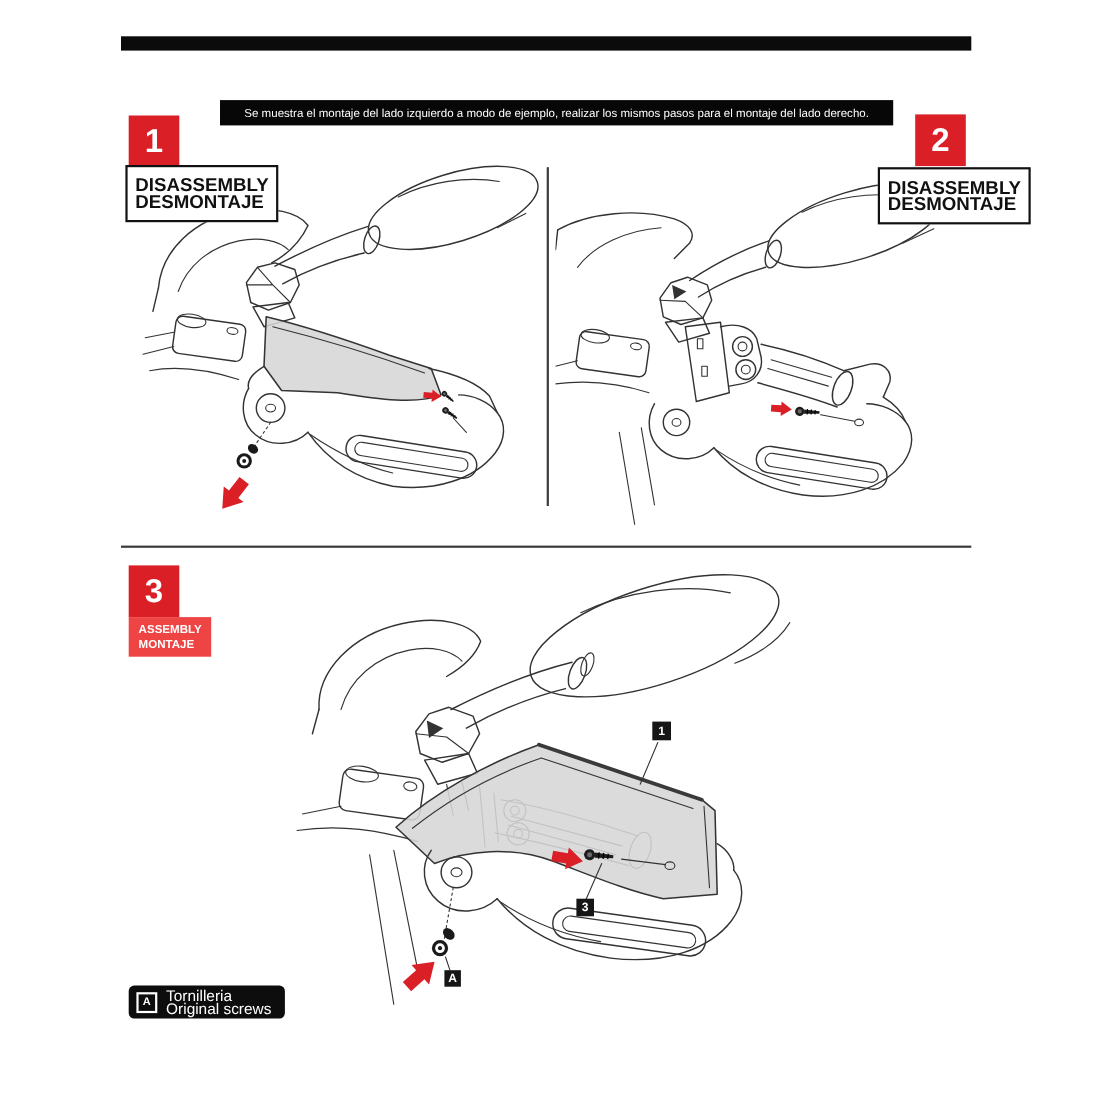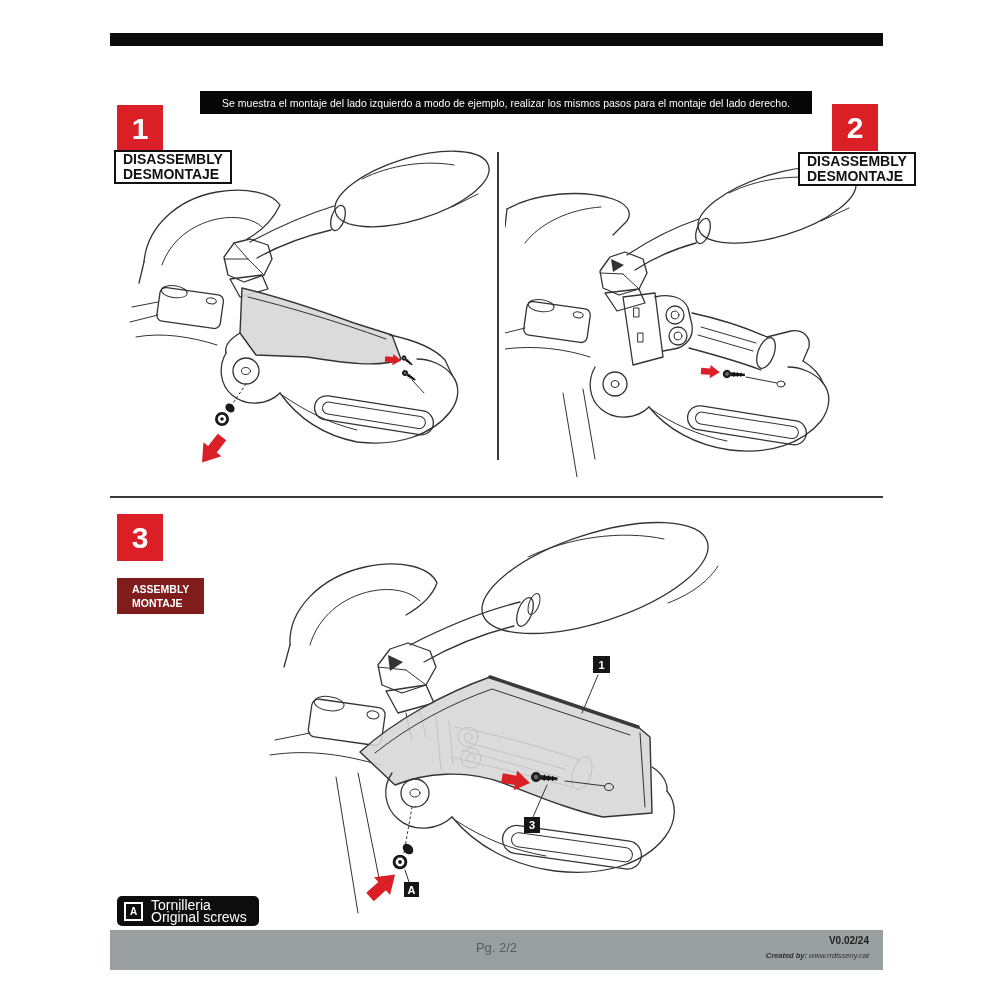"DISASSEMBLY" .steplabel { font-size: 14px -> 17px; padding: 0 7px -> 9px 7px }
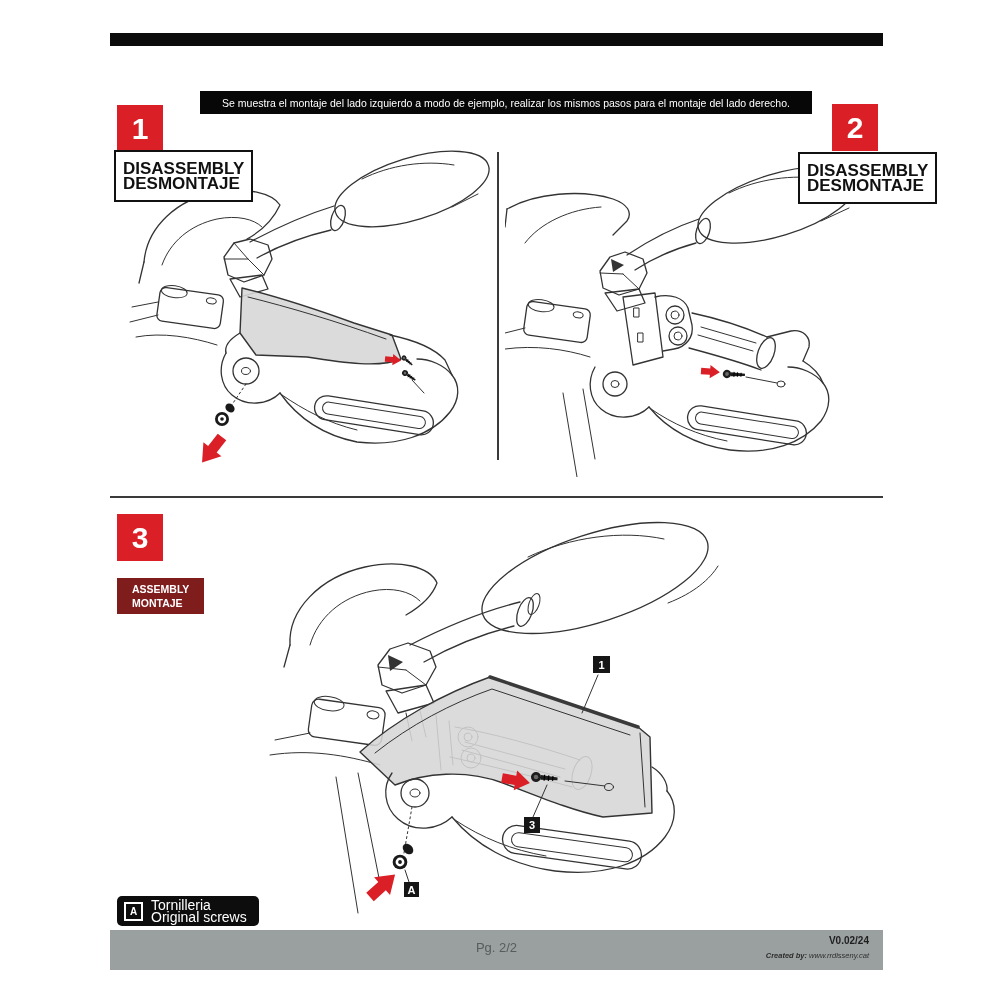"ASSEMBLY" .steplabel-dark { background: #7f1d1d -> #ef4444; margin-top: 17px -> none; padding: 4px 15px -> 4px 9px }
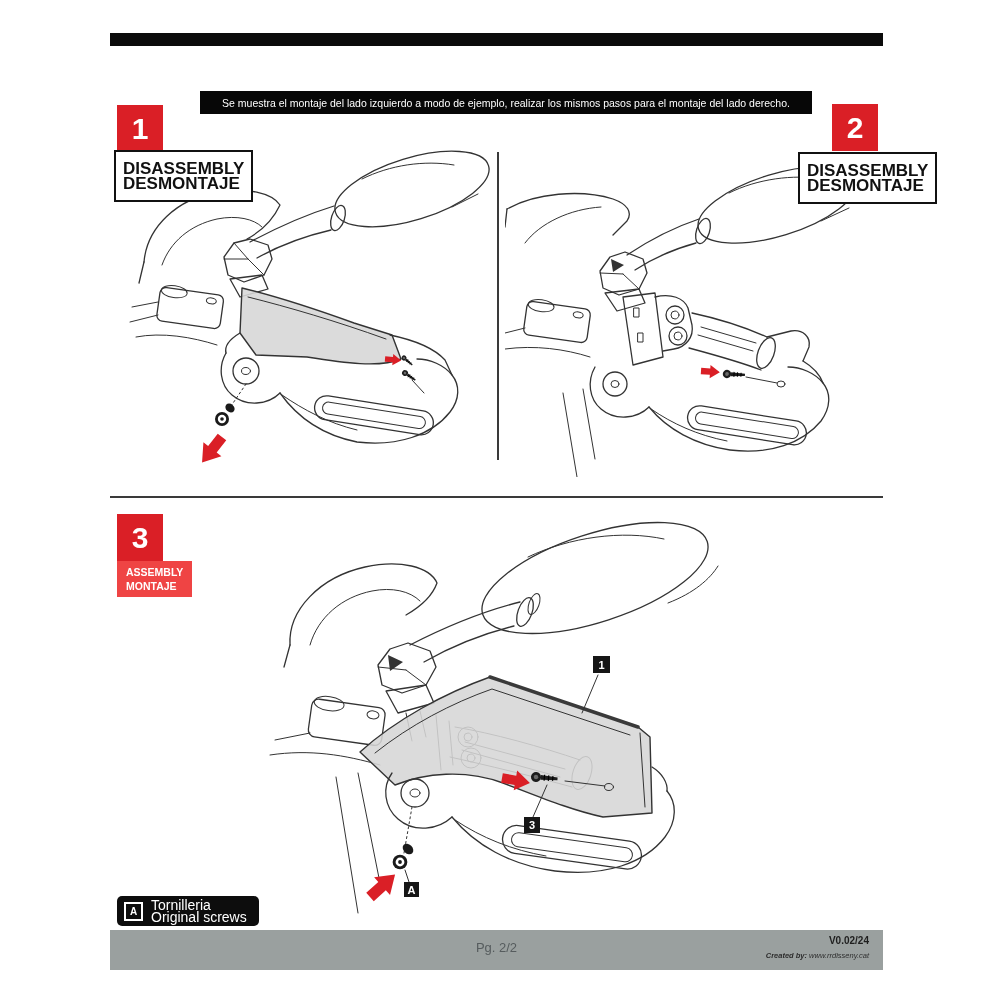"Pg. 2/2" div.footer { html: <div> <div>Pg. 2/2</div> <div>V0.02/24</div> <div> <b>Created by:</b> <span>www.rrdisseny.cat</span> </div> </div> -> none }
